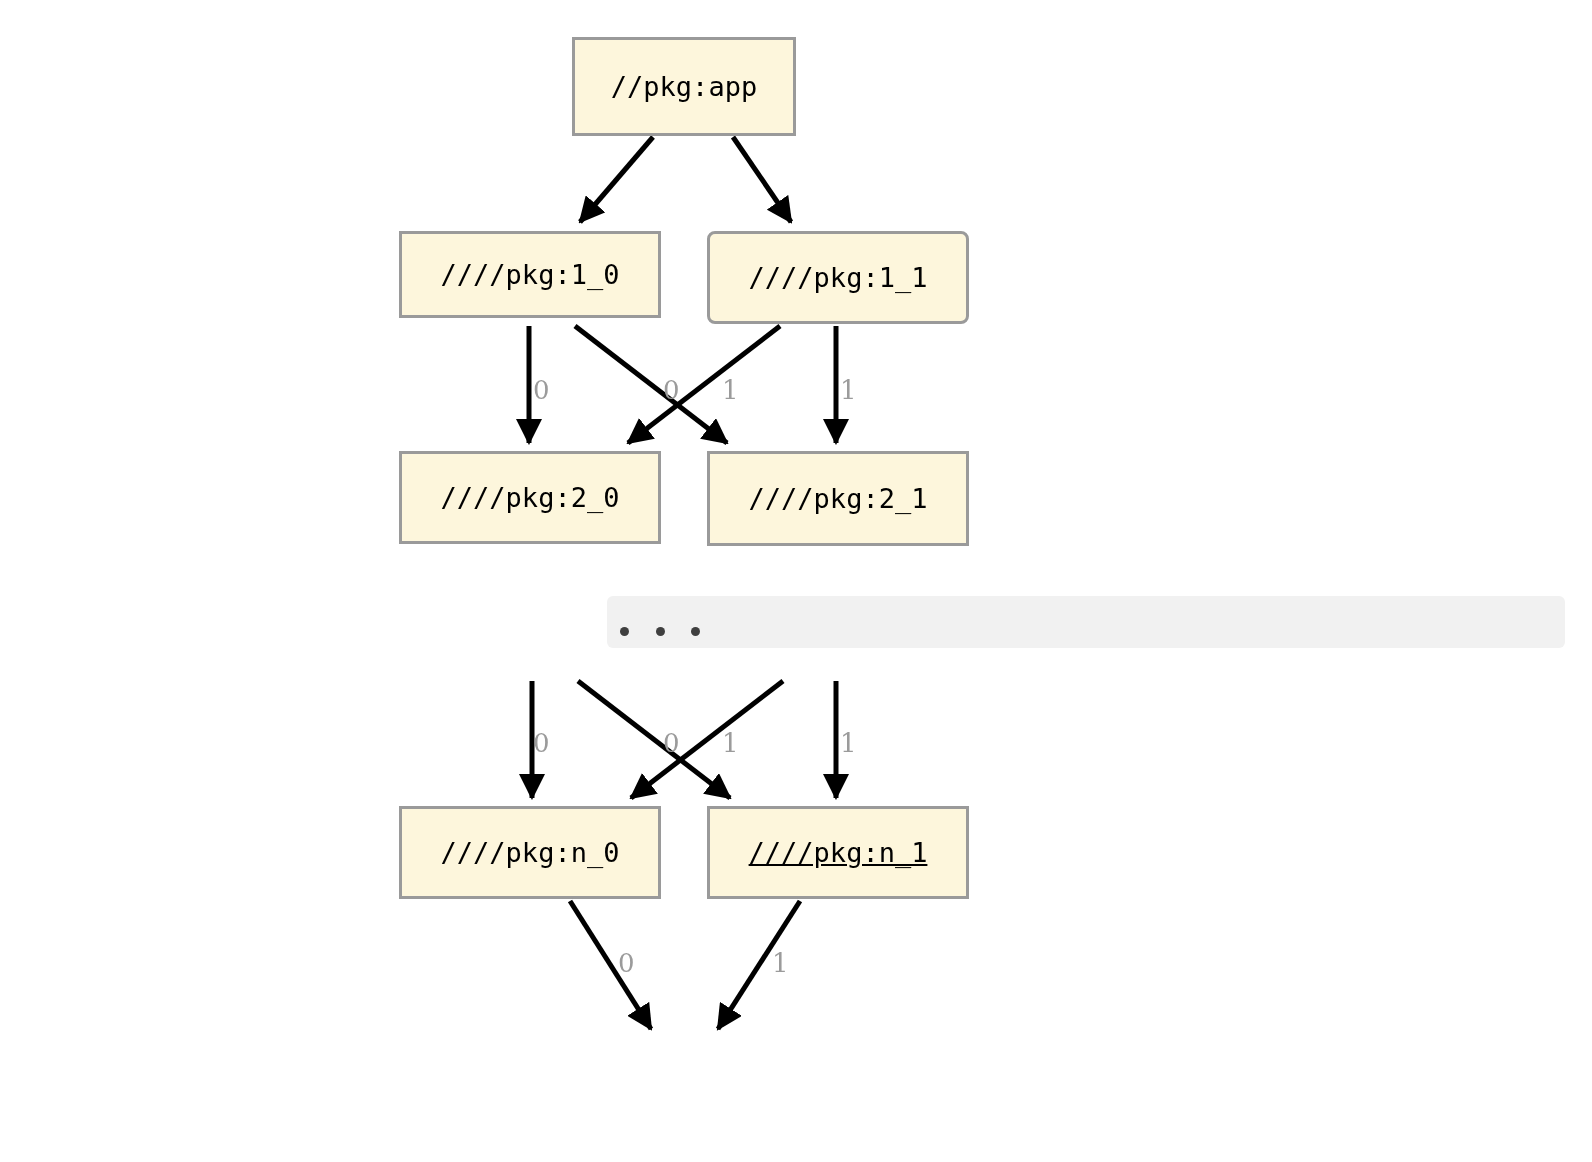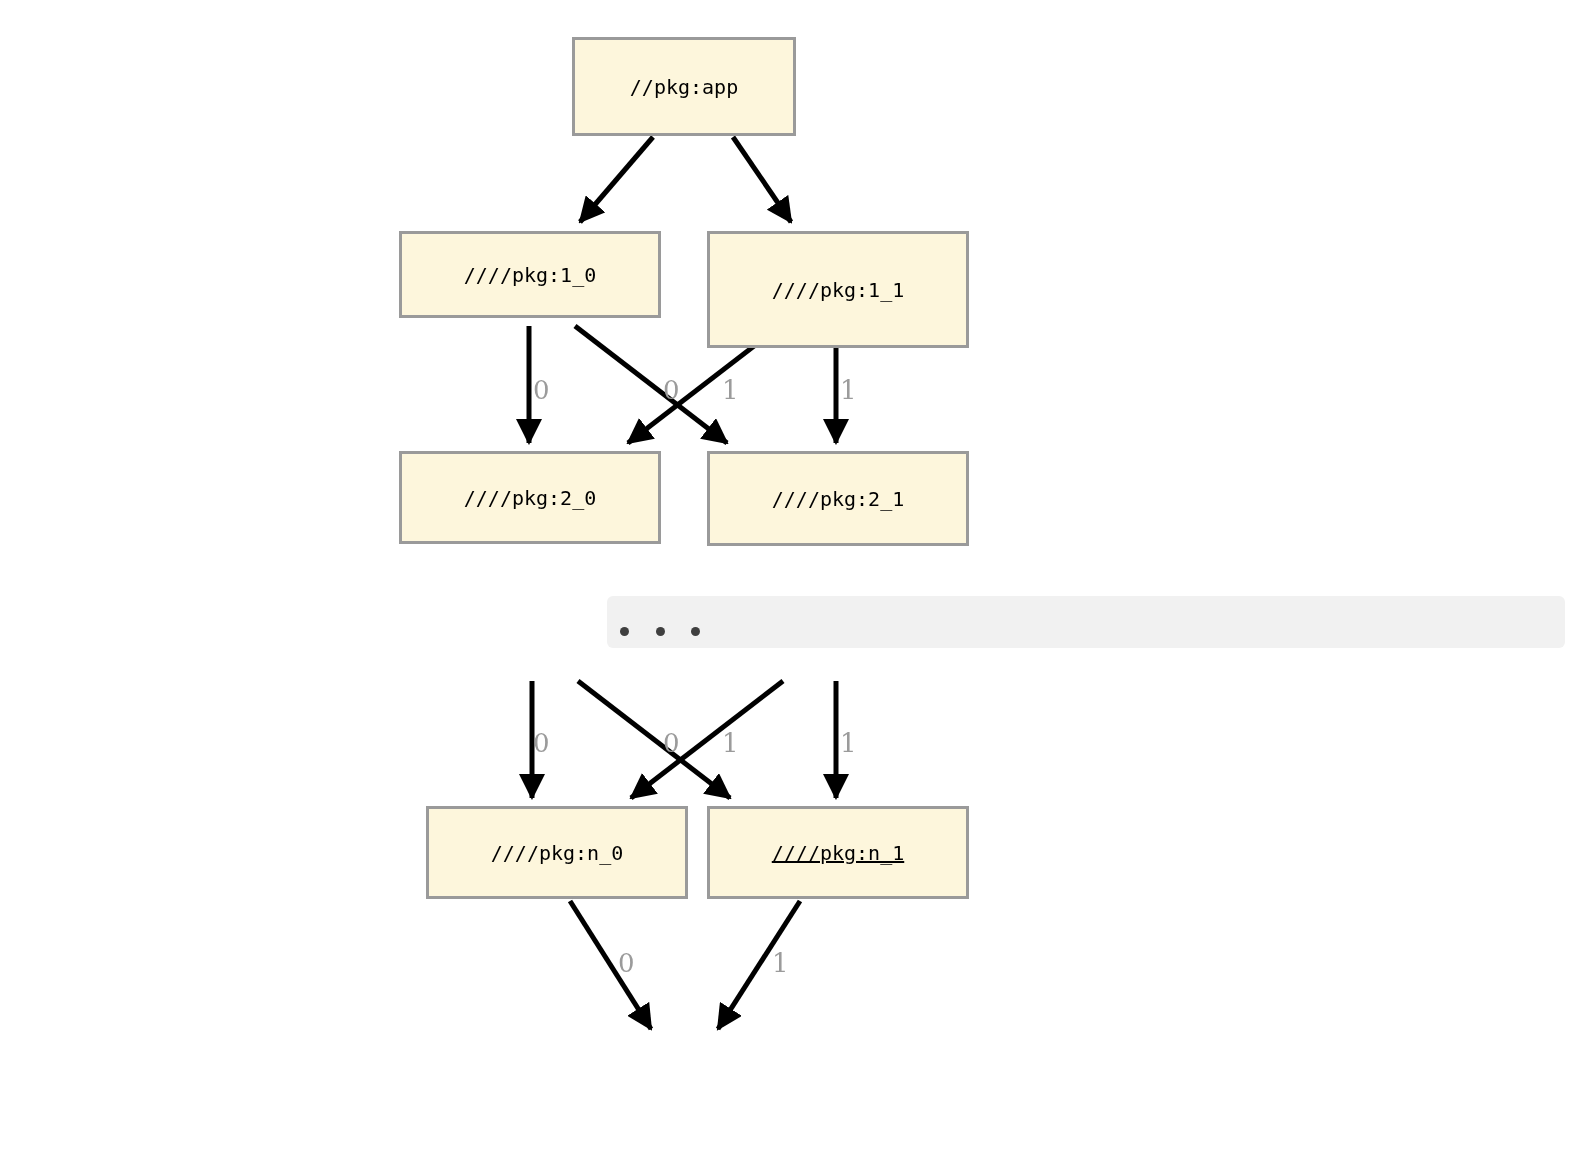"//pkg:app" .node-label { font-size: 20px -> 27px }
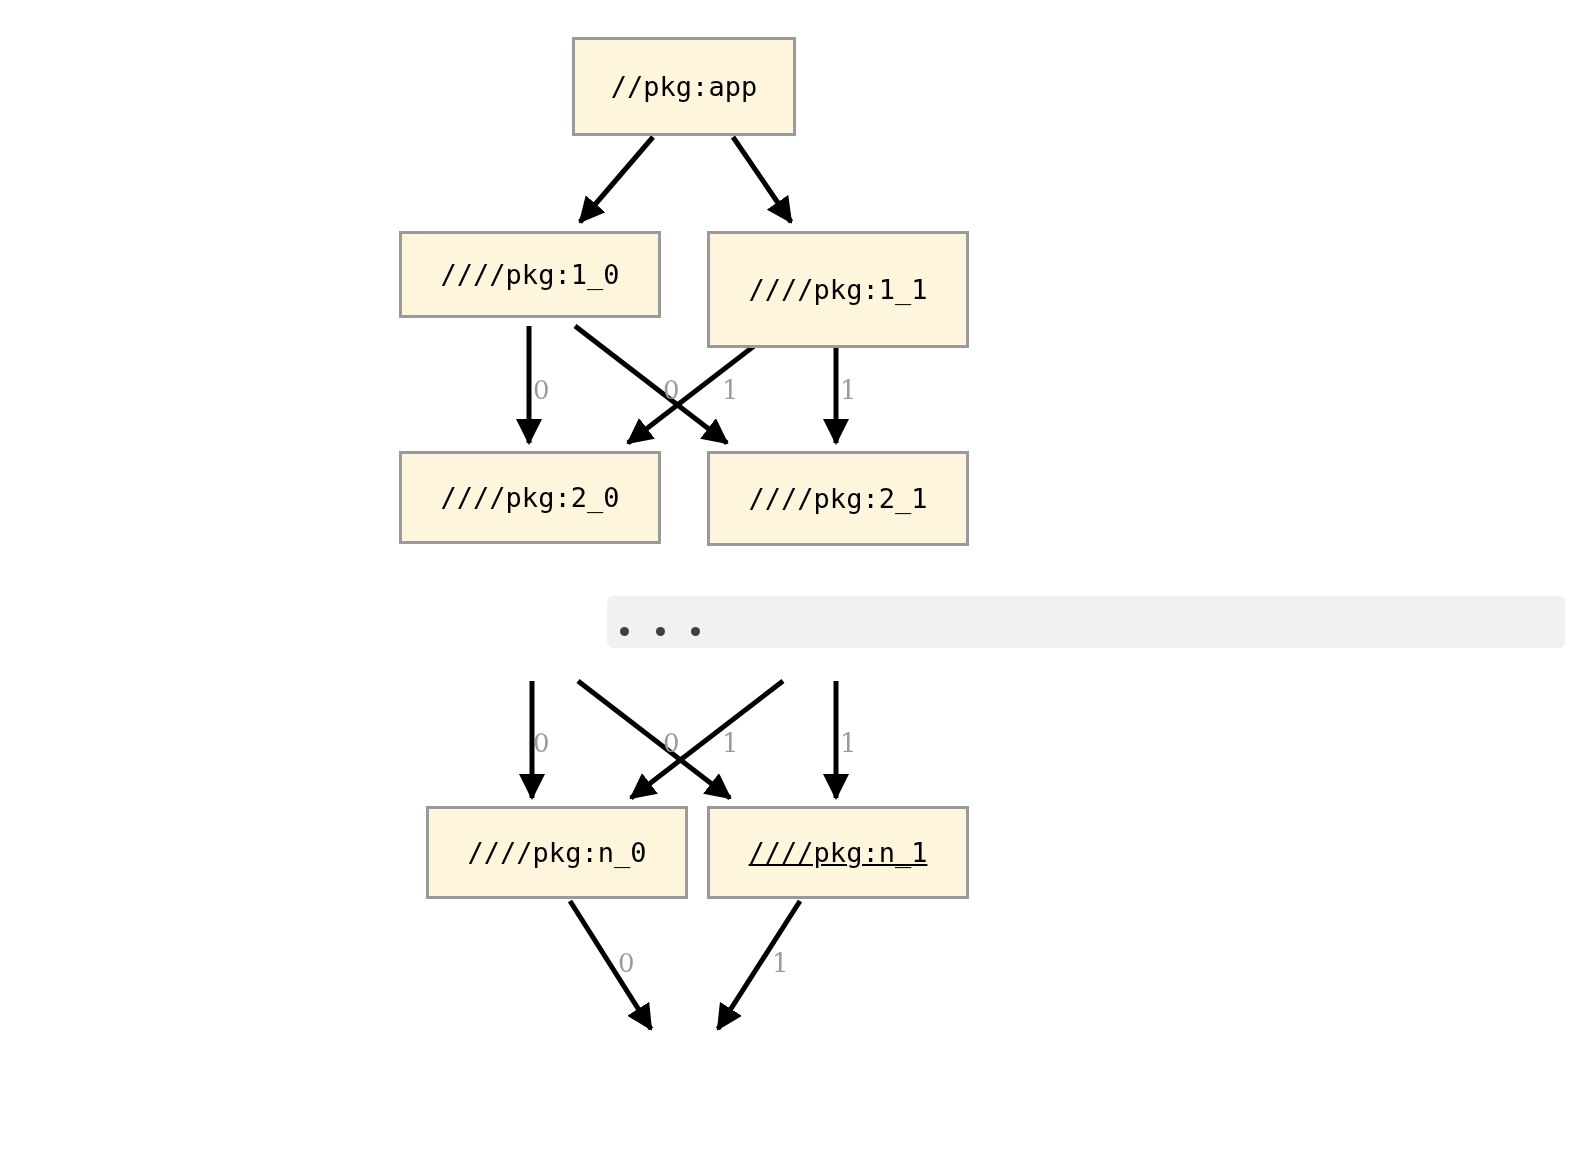"////pkg:1_1" div.node-box { border-radius: none -> 8px; height: 117px -> 93px }
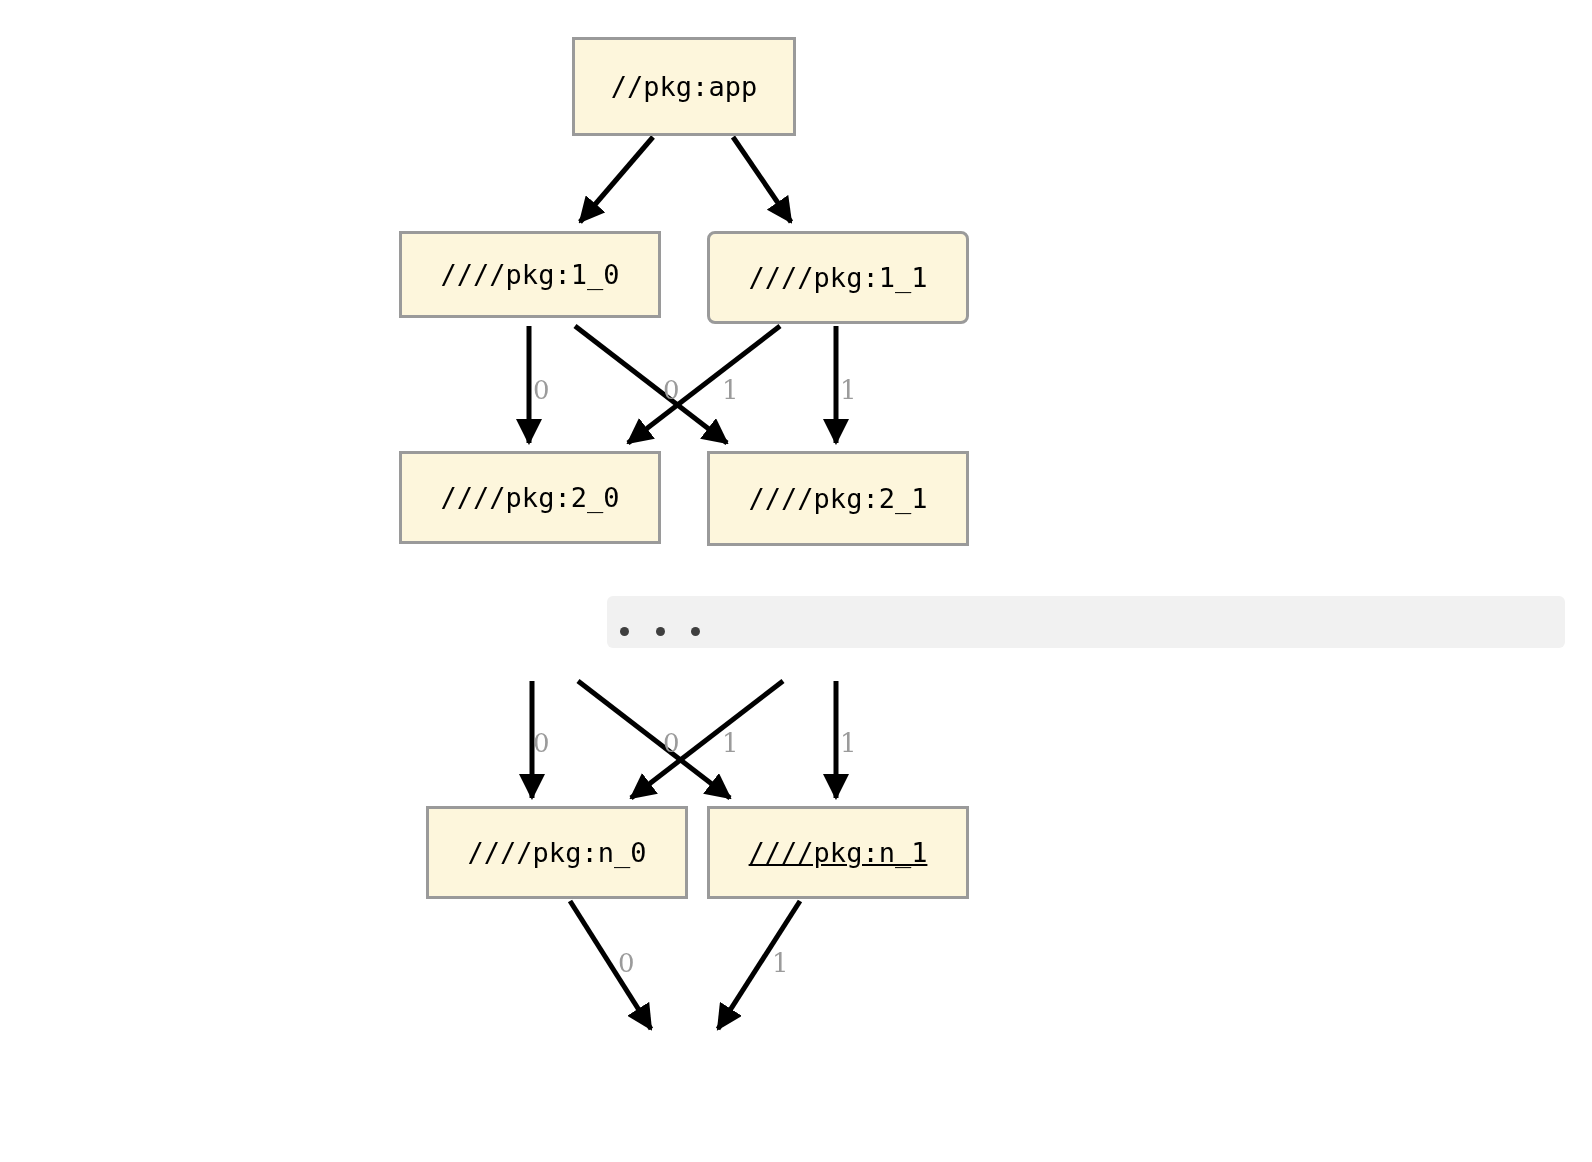"////pkg:n_0" div.node-box { margin-left: 27px -> none }
